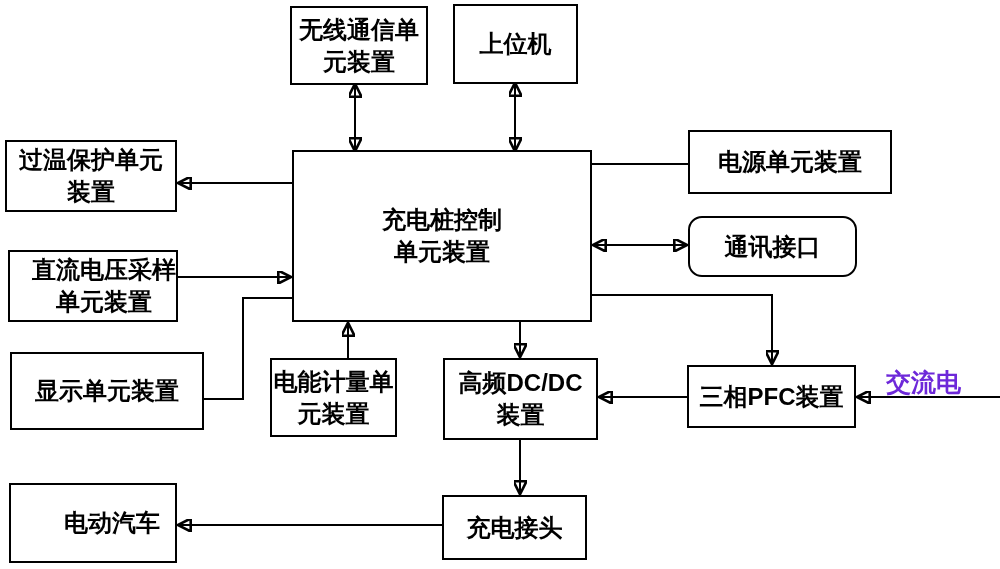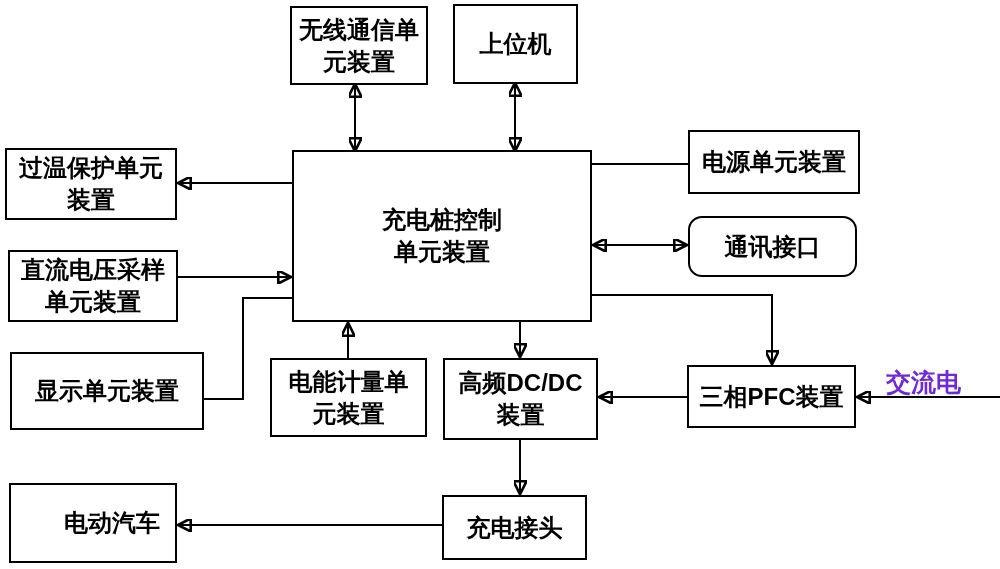"过温保护单元" div.node { margin-top: 8px -> none }
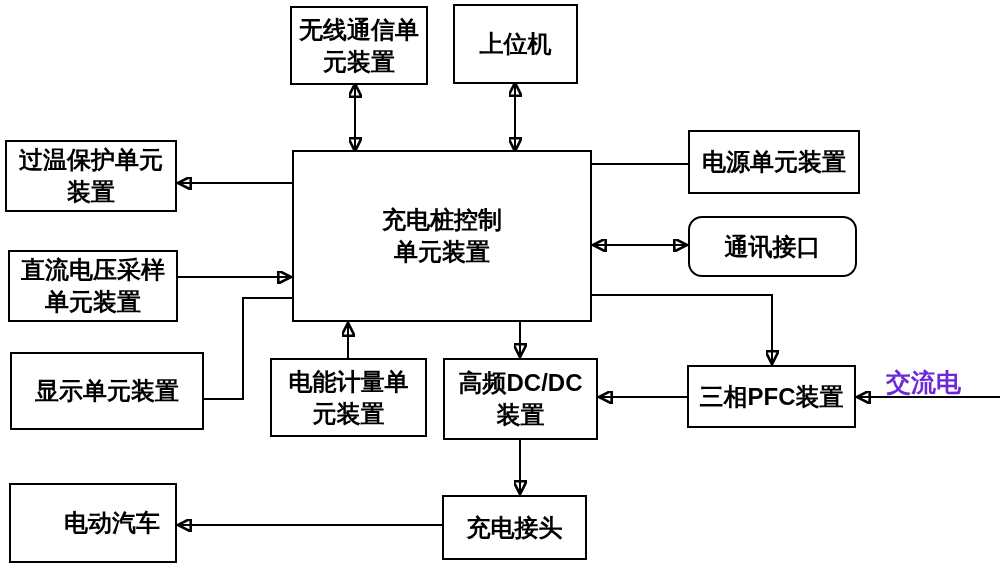"电源单元装置" div.node { width: 172px -> 204px }
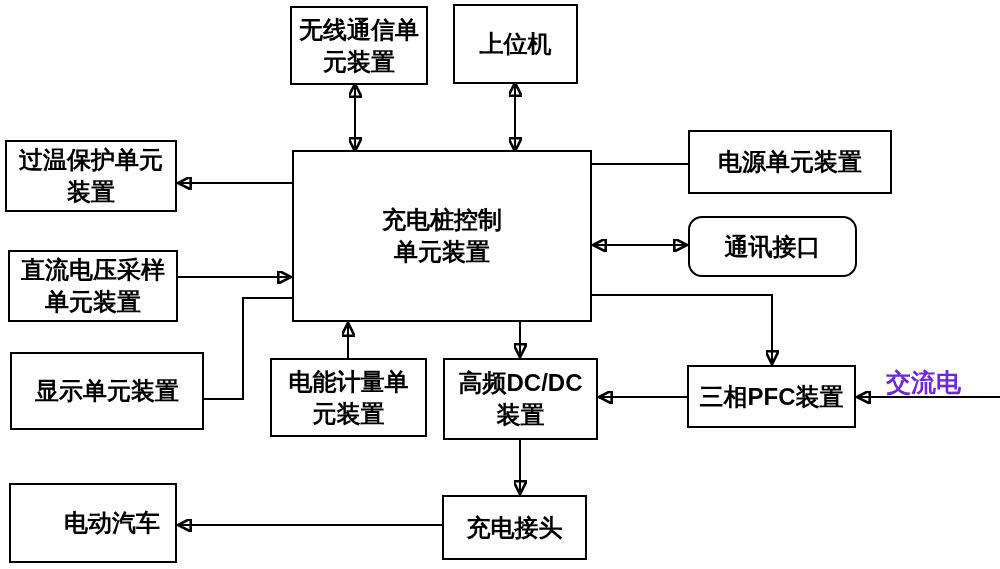"直流电压采样" div.node { justify-content: none -> flex-end }
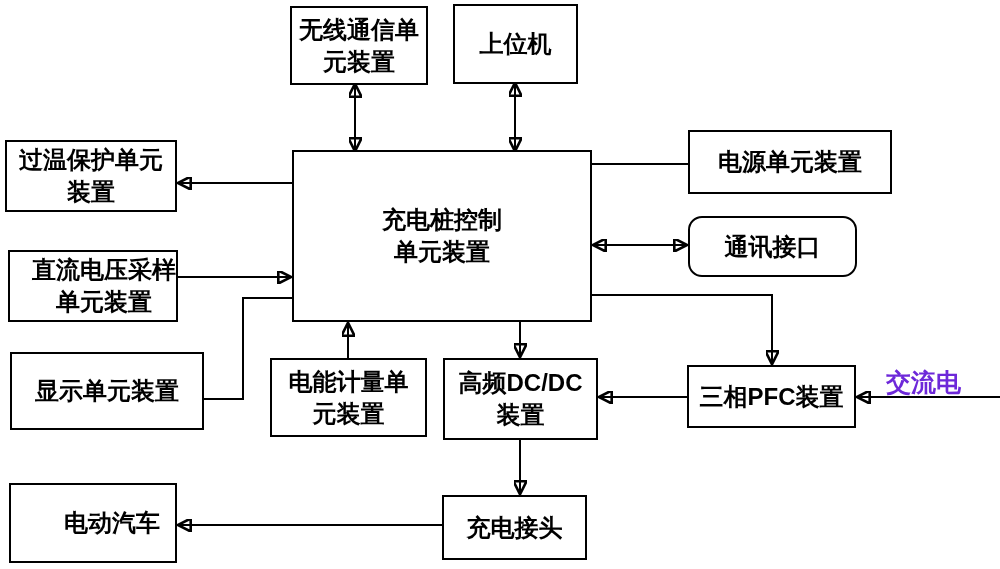"电能计量单" div.node { width: 157px -> 127px }
